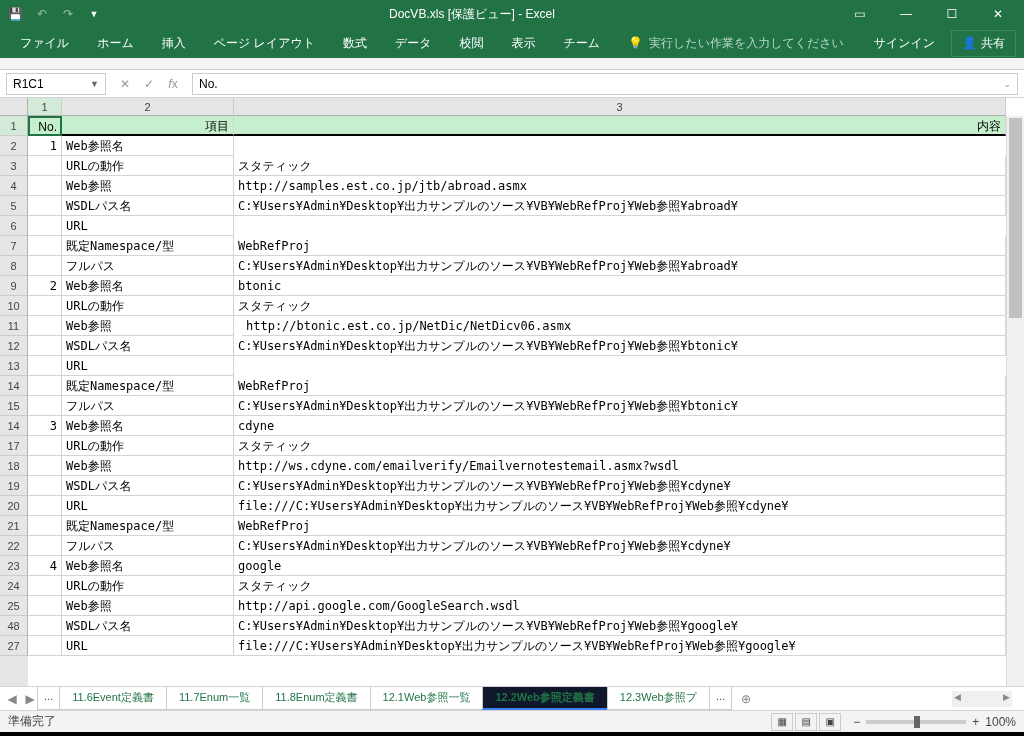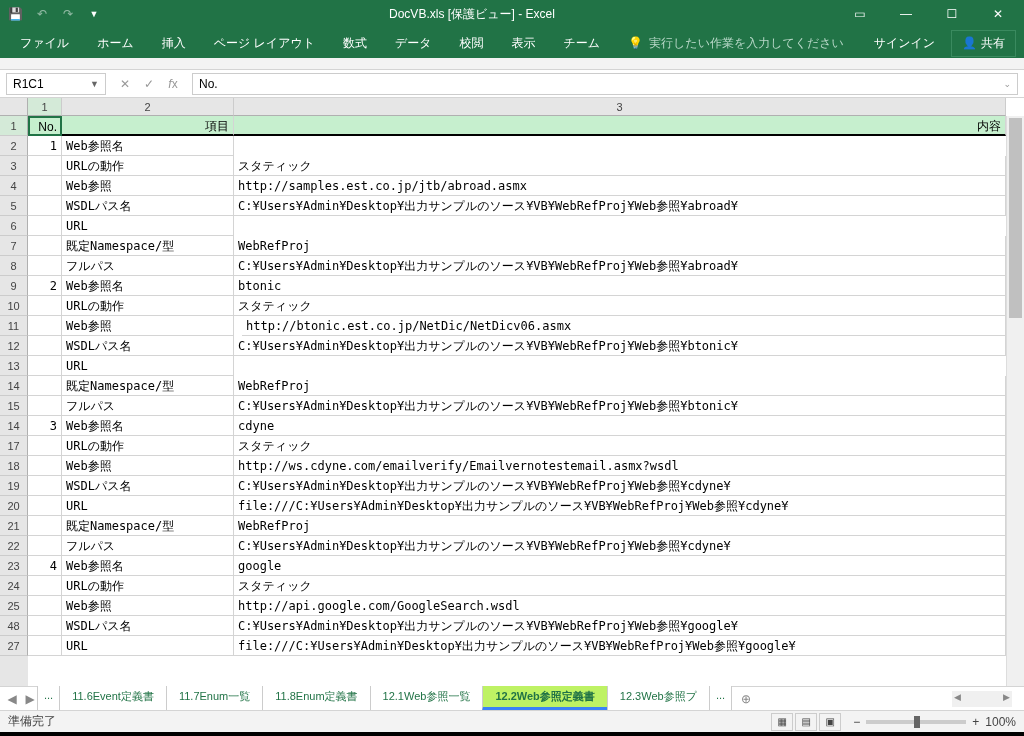"12.2Web参照定義書" .st-tab.active { background: #bef264 -> #0f172a; border-bottom: 4px solid #3b82f6 -> 2px solid #3b82f6 }
